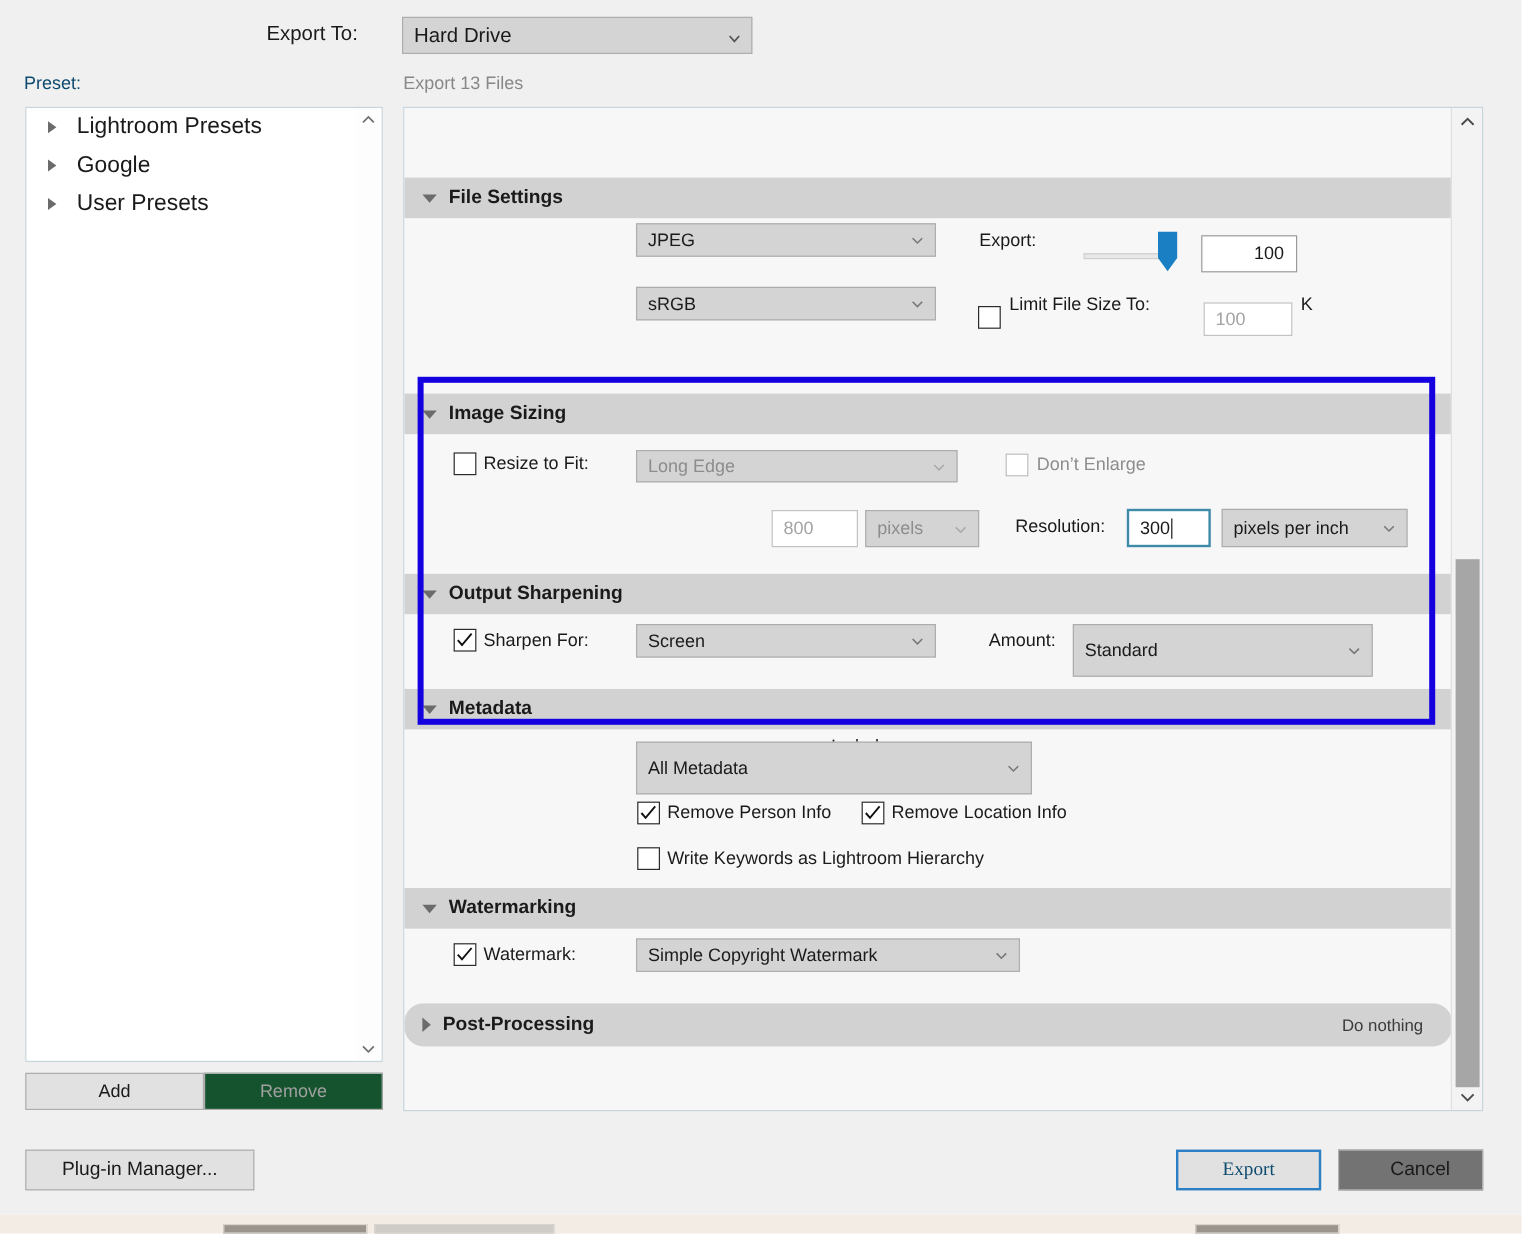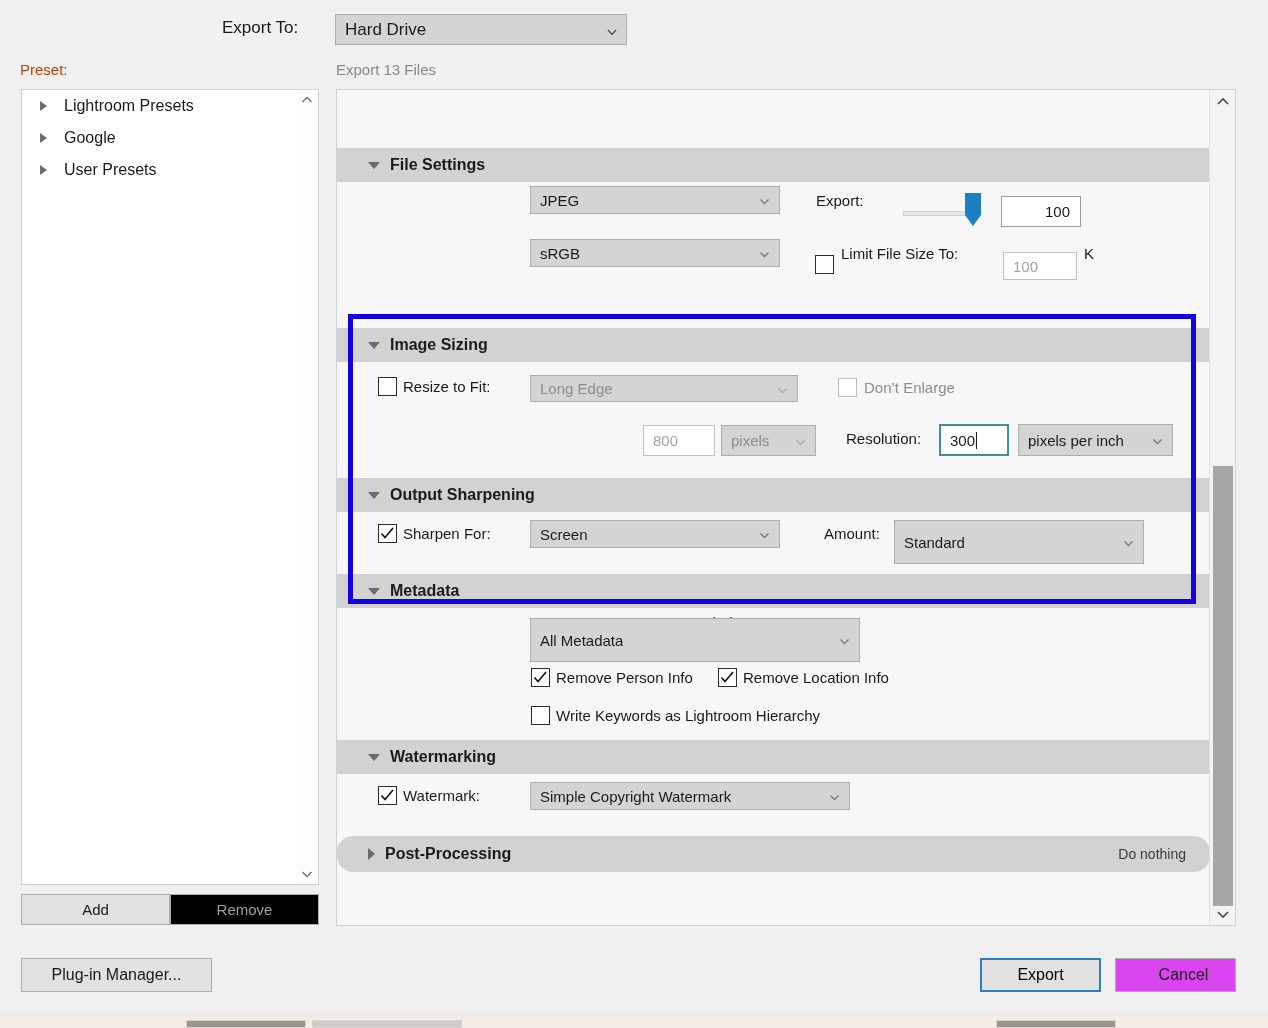"Preset:" .preset-caption { color: #c2410c -> #0c4a6e }
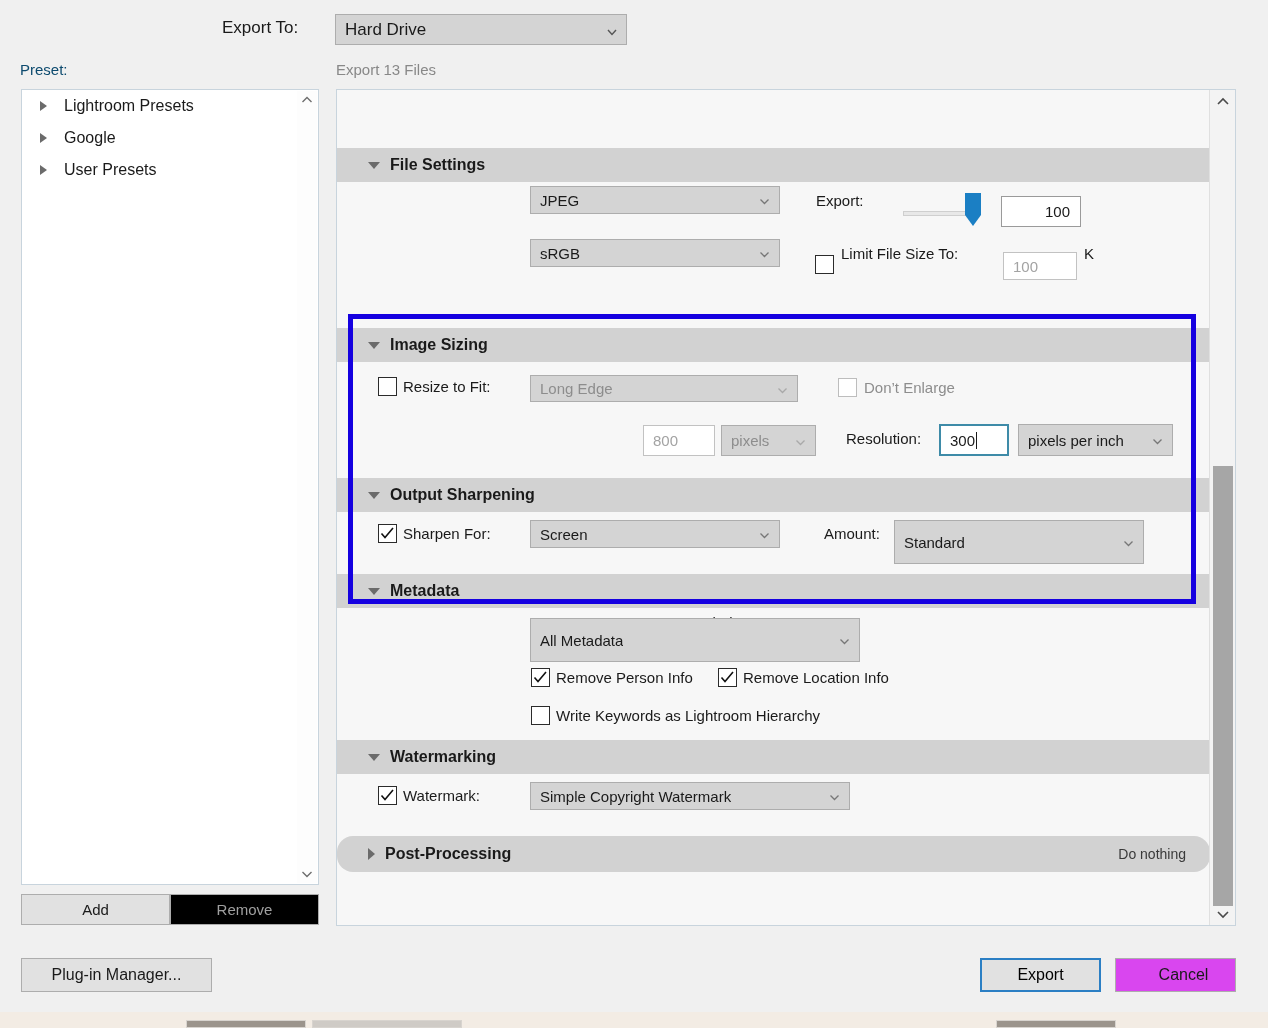"Lightroom Presets" .preset-item { font-size: 16px -> 19px }
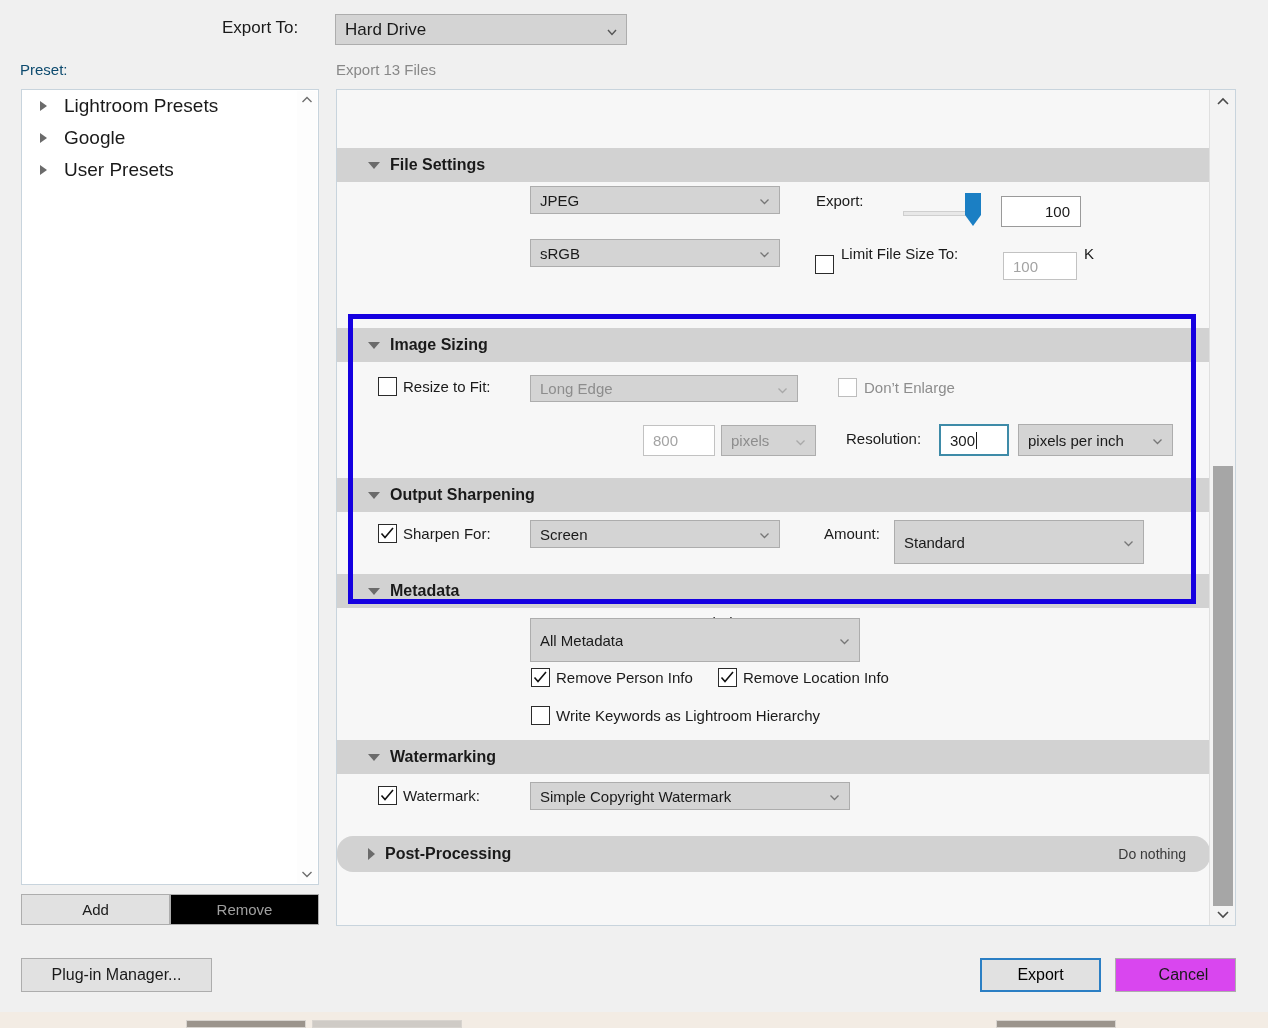"File Settings" .sec-header { padding-left: 31px -> 15px }
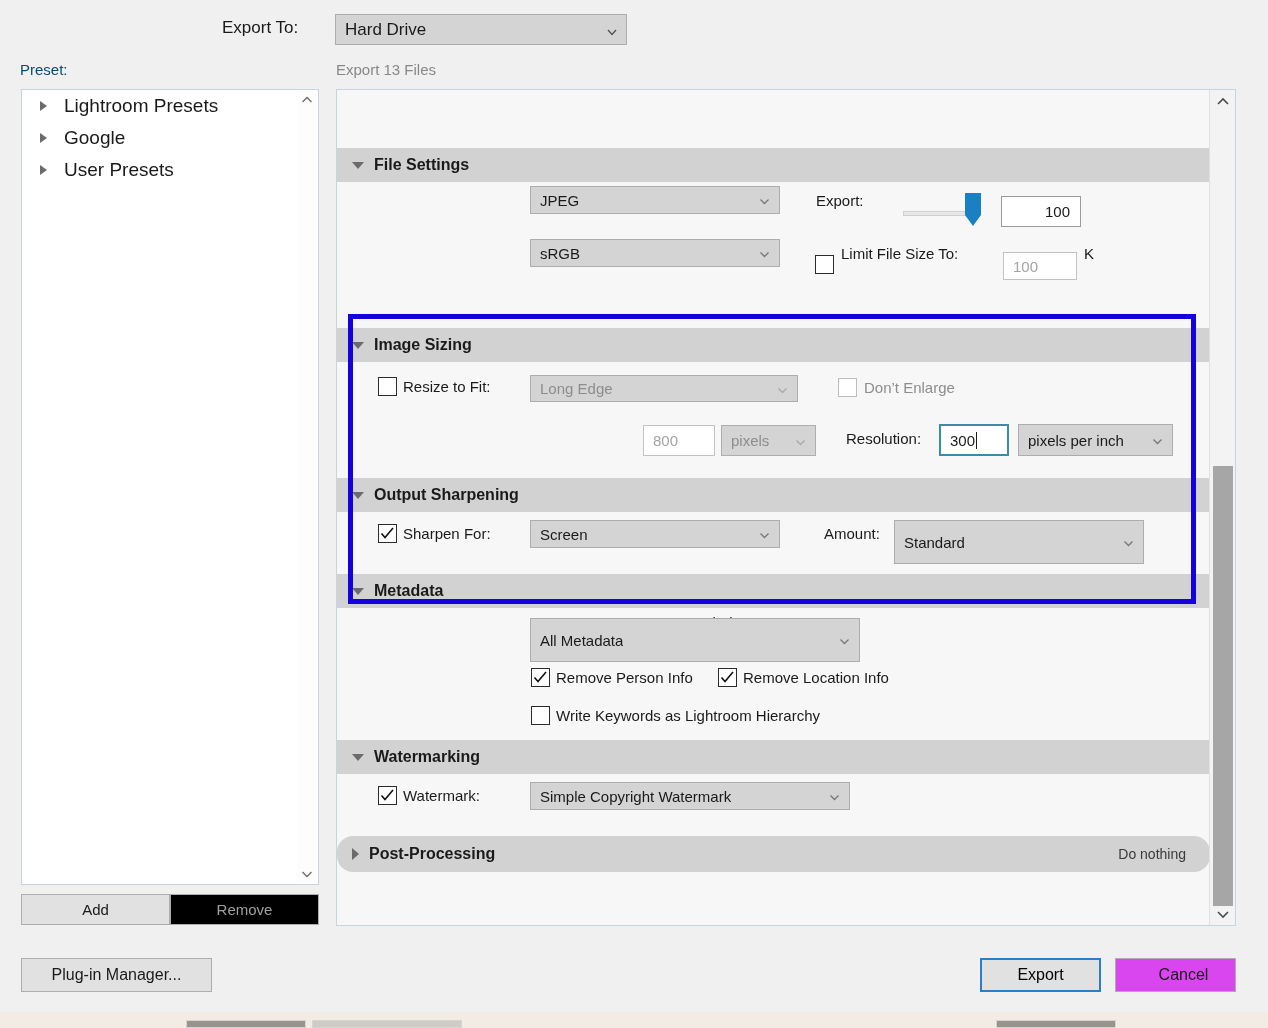"Remove" .pbtn.disabled { background: #000000 -> #14532d }
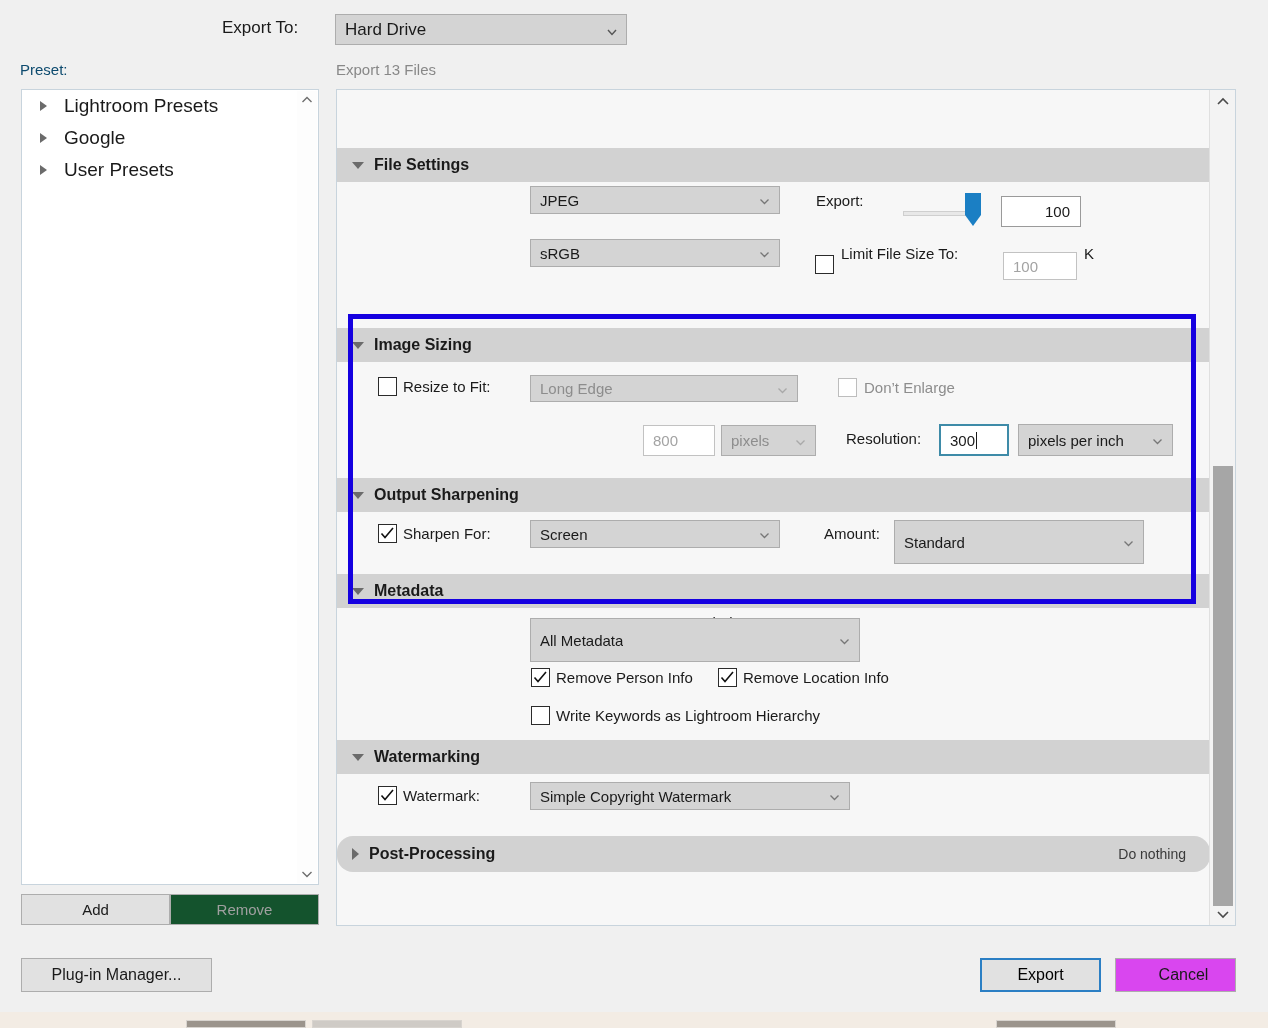"Export" #export-btn { color: #000000 -> #0c4a6e; font-family: none -> Liberation Serif, serif }
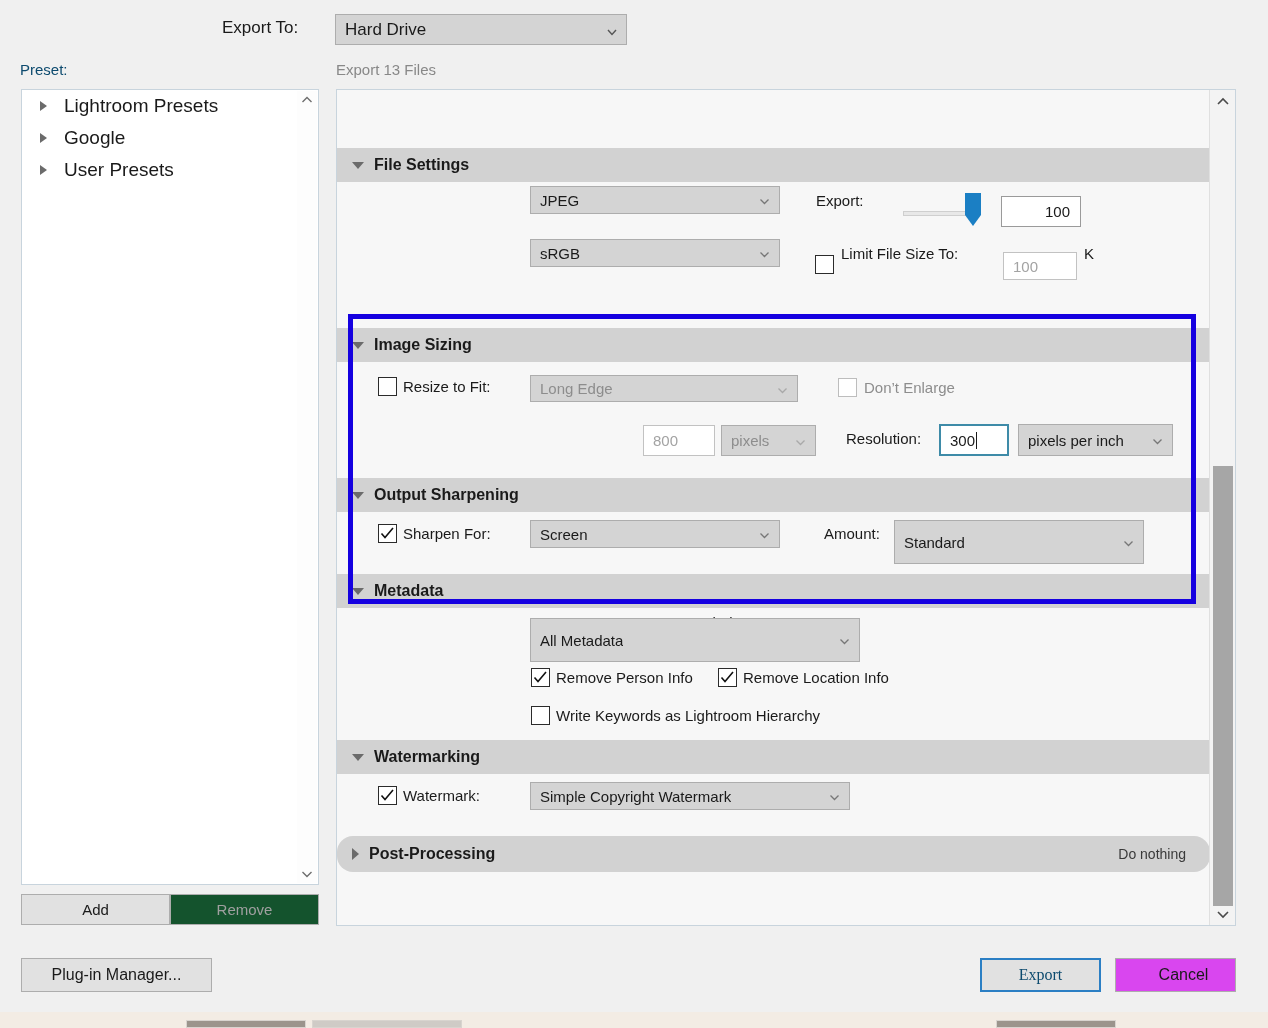"Cancel" #cancel-btn { background: #d946ef -> #737373 }
